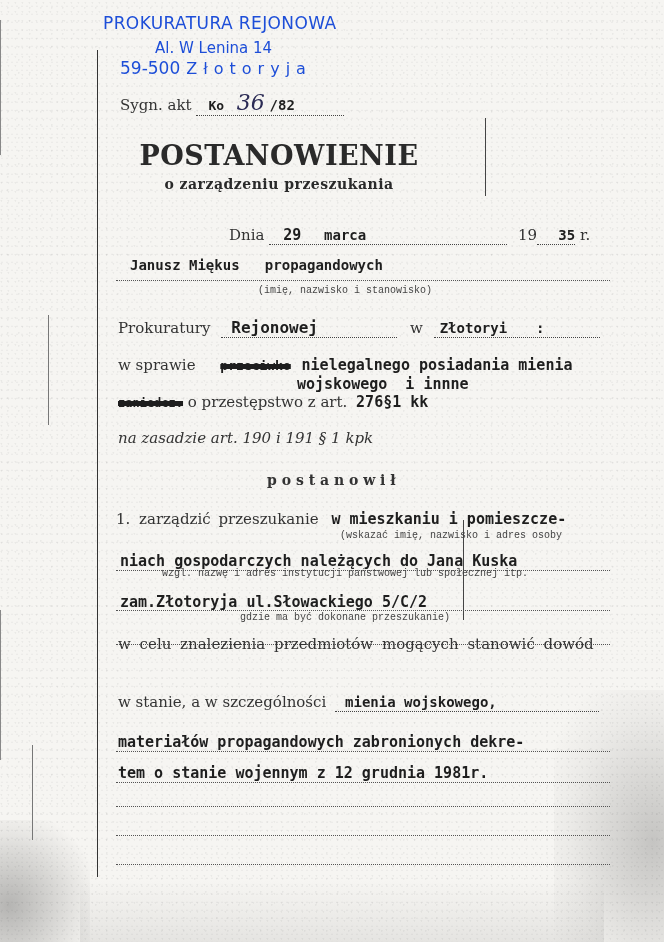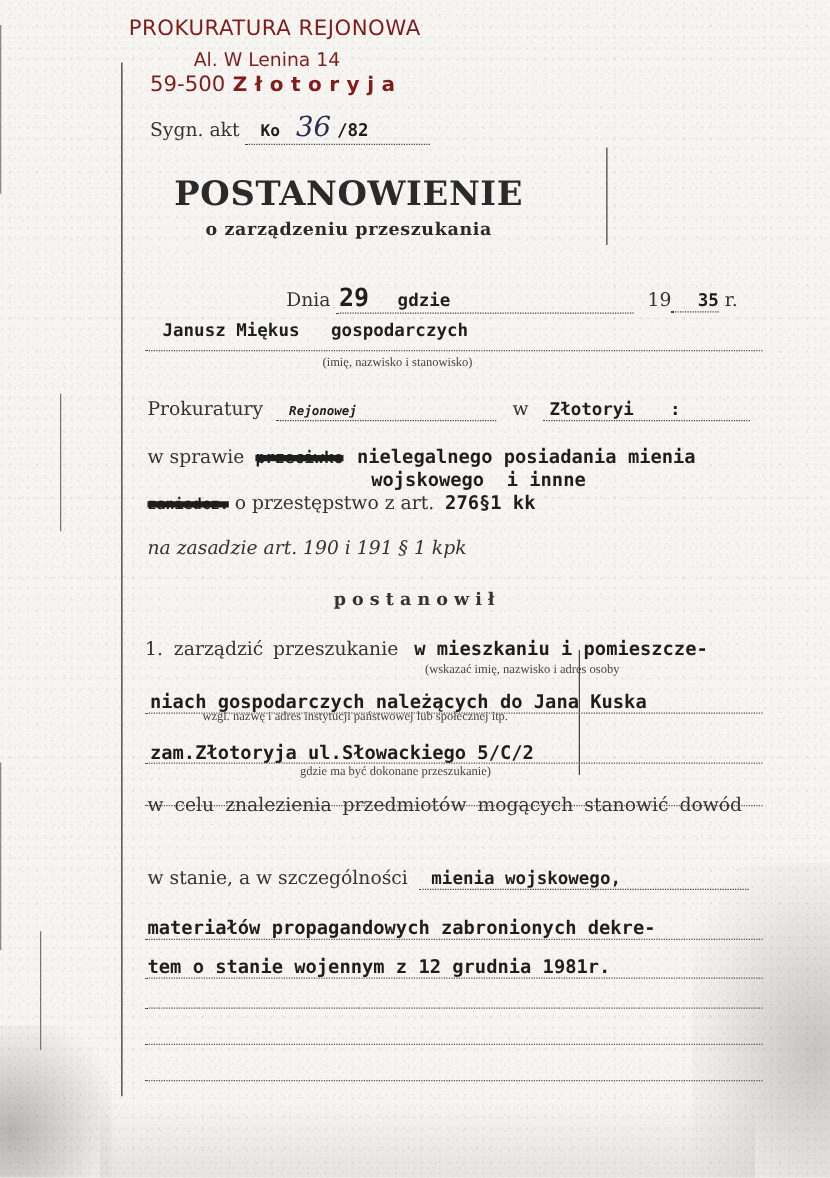"PROKURATURA REJONOWA" .stamp { color: #7f1d1d -> #1d4ed8 }
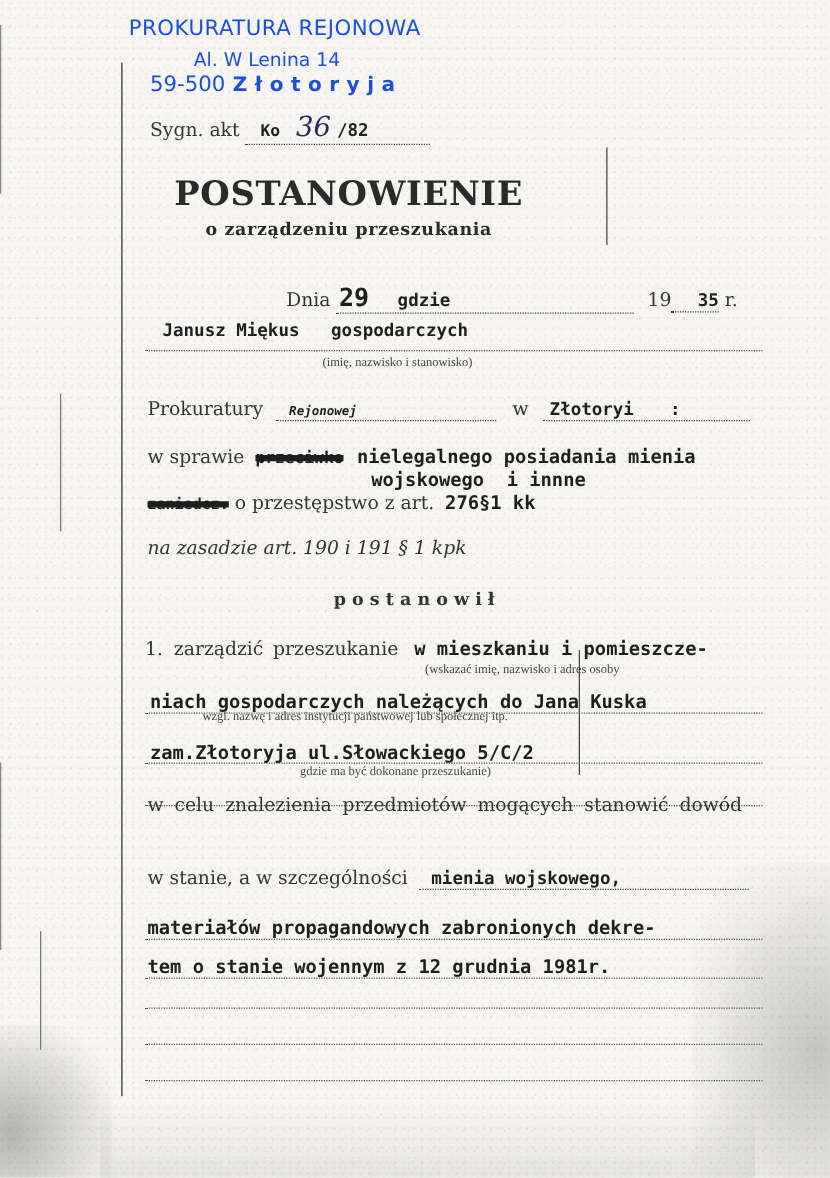"Złotoryja" .stamp-3 .city { font-weight: bold -> normal }
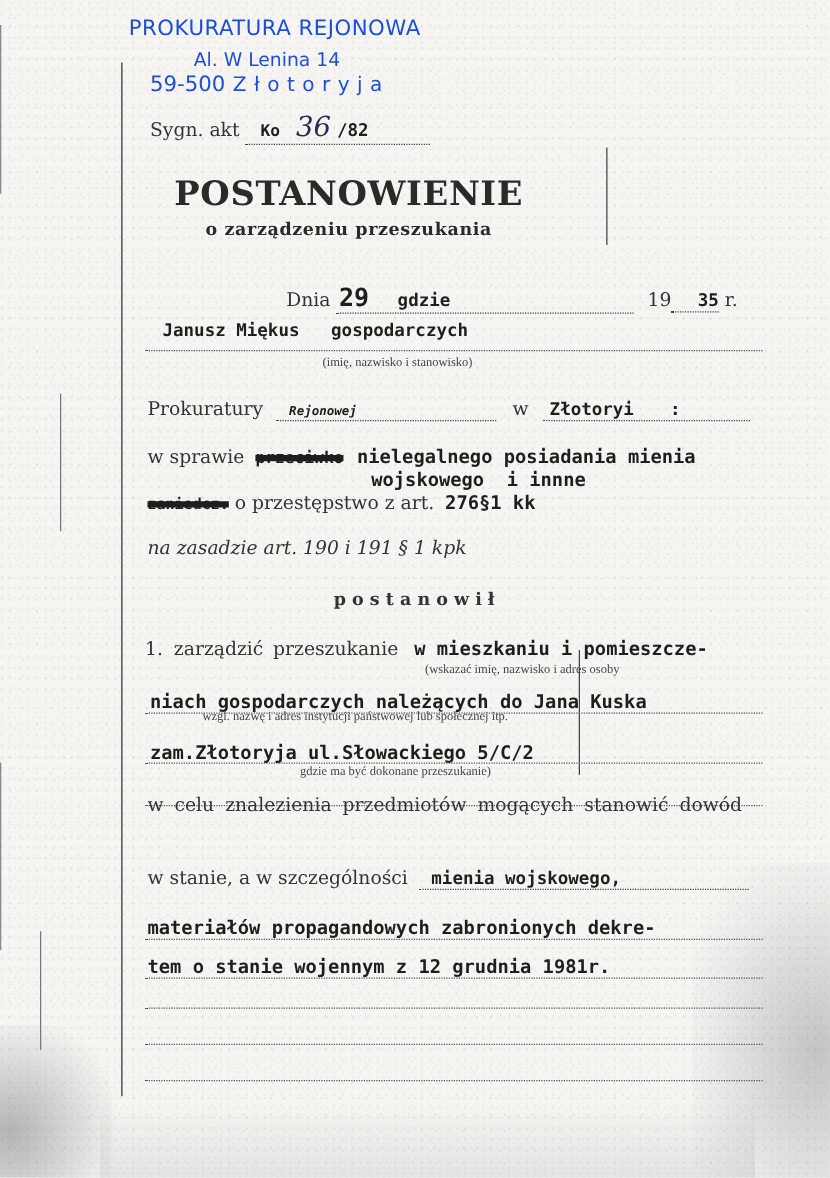"29" span.typed { font-size: 20px -> 15px; margin-left: 2px -> 14px }
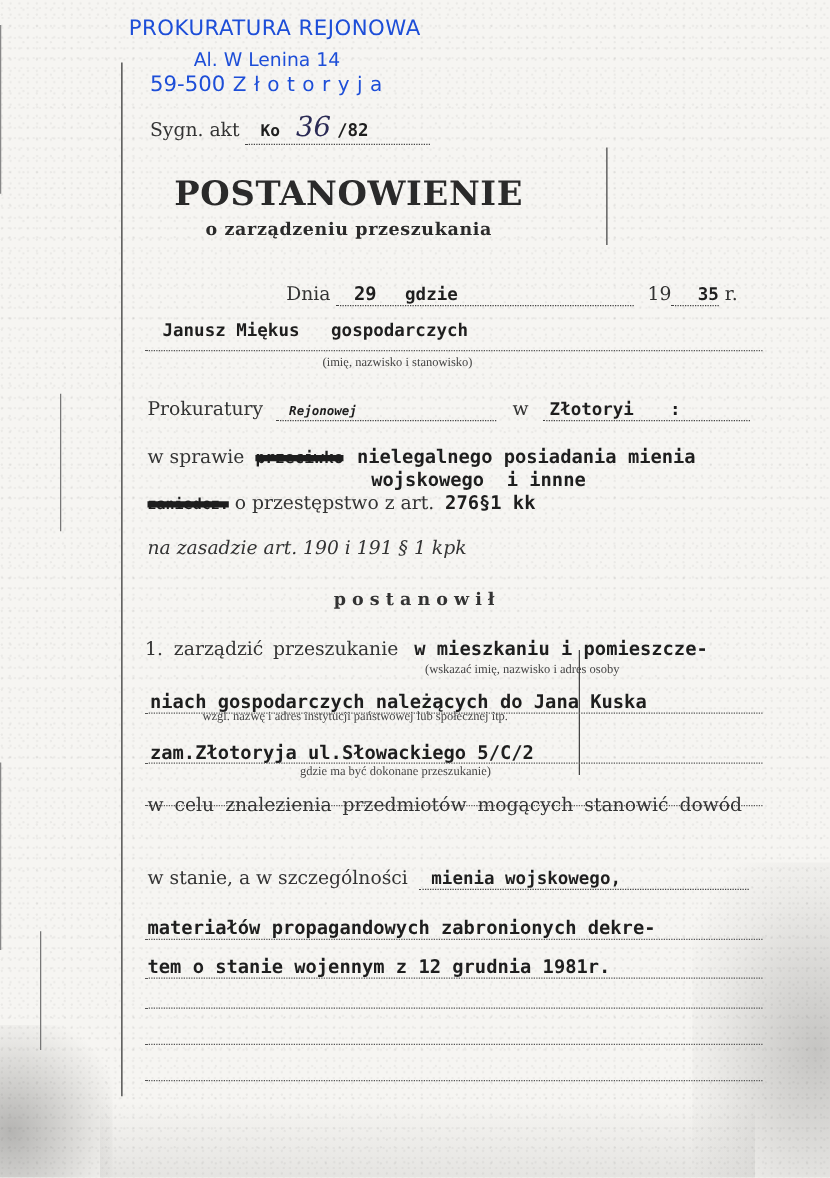"gdzie" span.typed { text: gdzie -> marca }
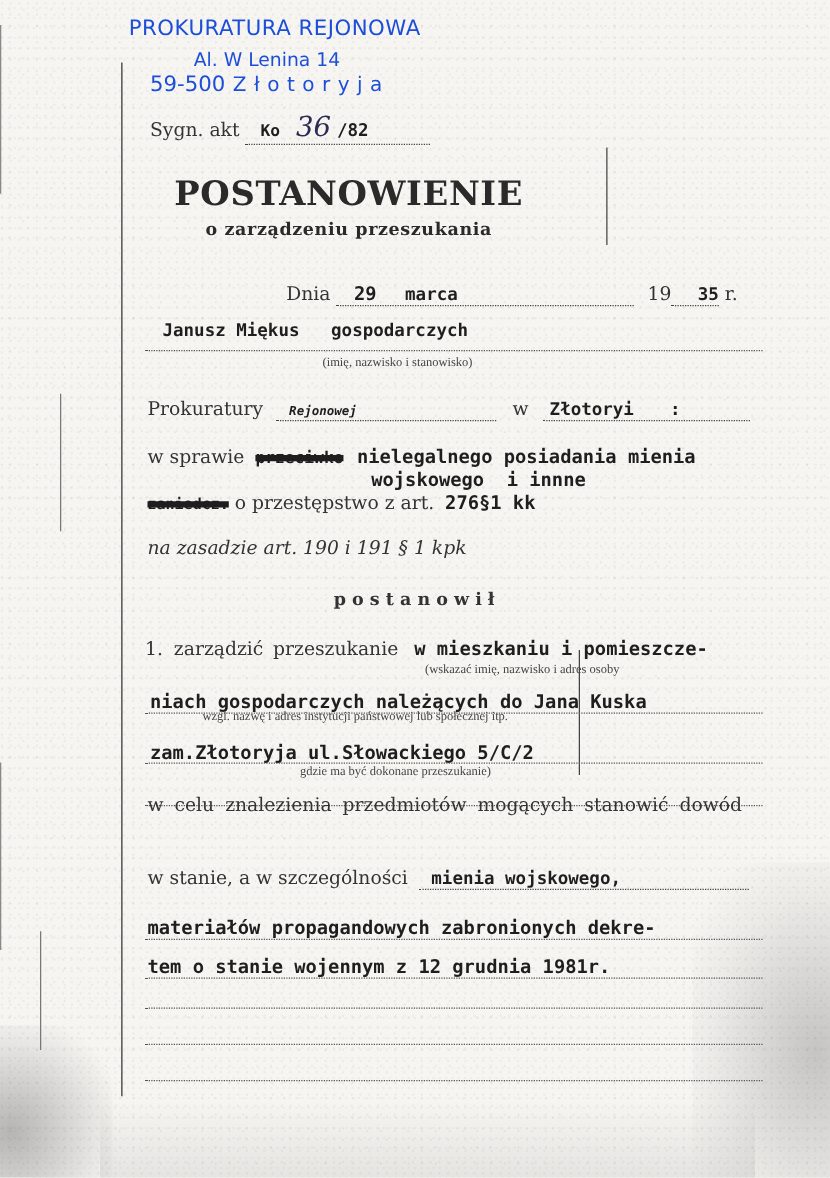"Janusz Miękus gospodarczych" div.abs { text: gospodarczych -> propagandowych }
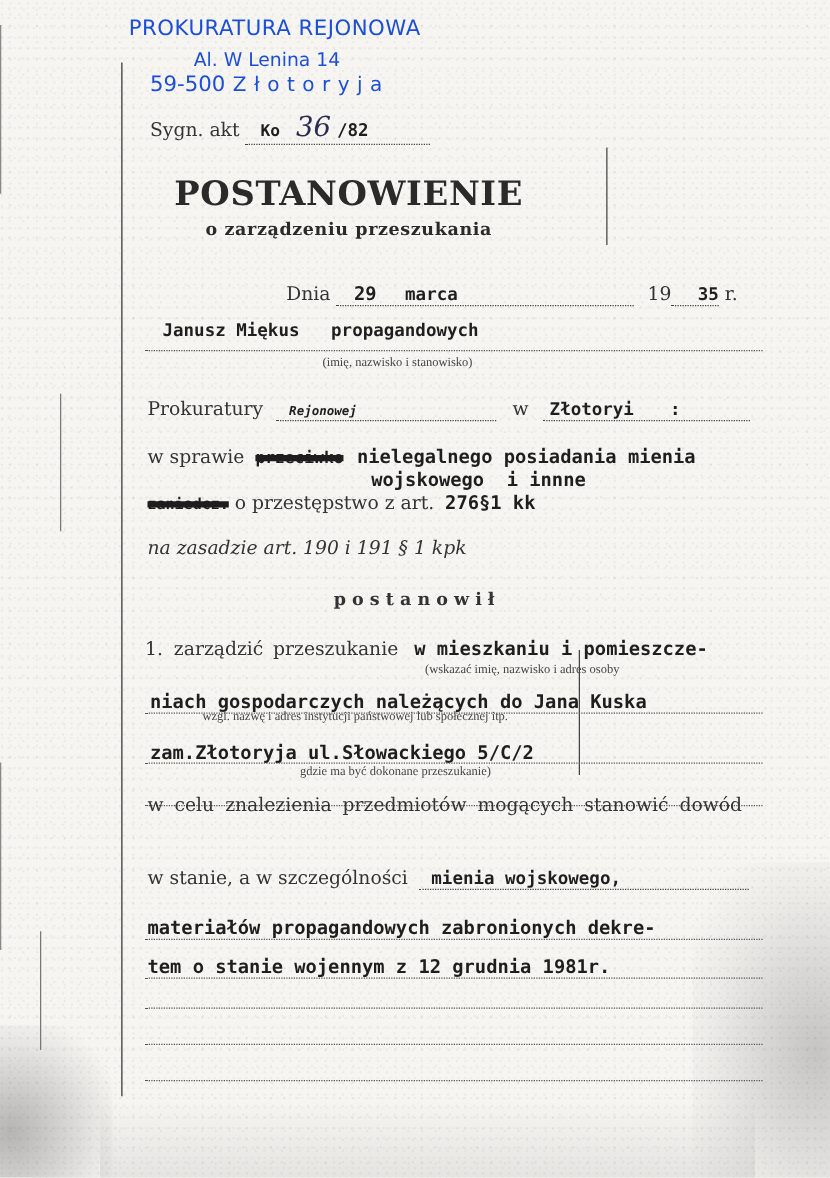"(imię, nazwisko i stanowisko)" .small { font-family: Liberation Serif, serif -> Liberation Mono, monospace }
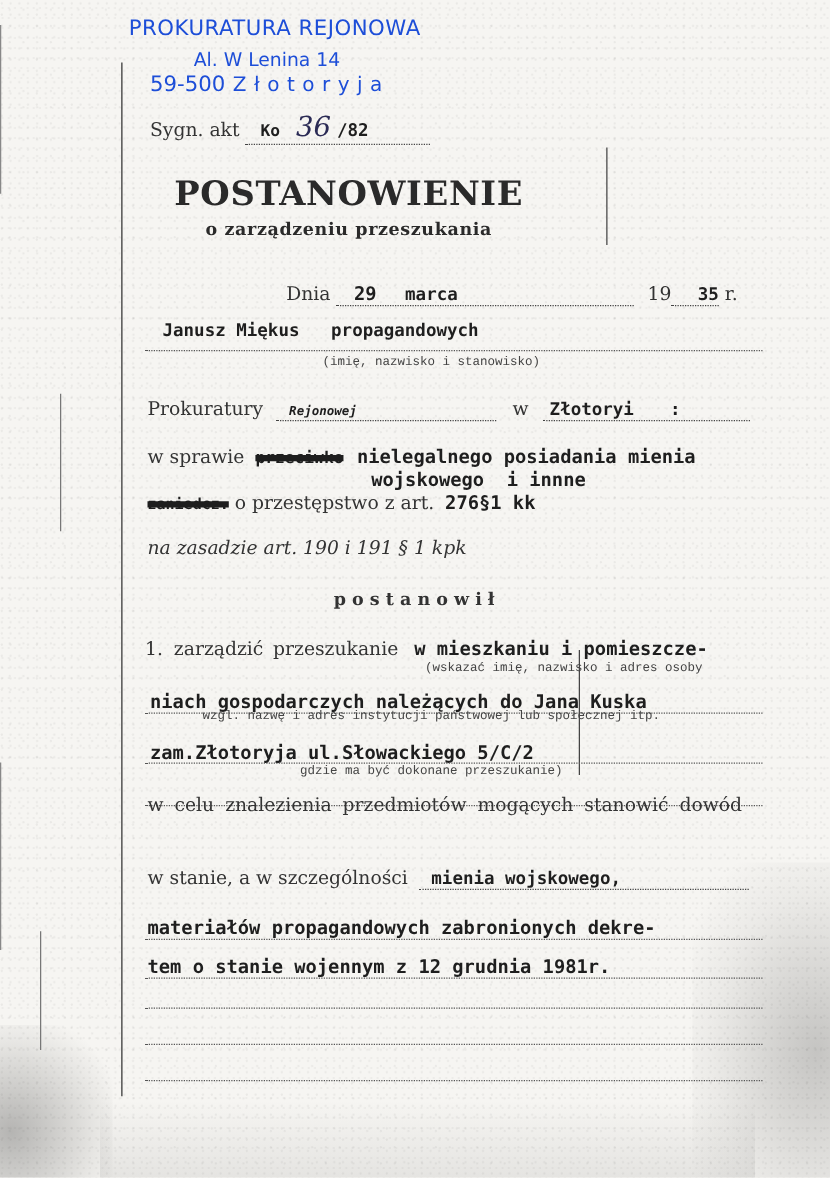"Rejonowej" span.typed { font-size: 10px -> 16px; font-style: italic -> none }
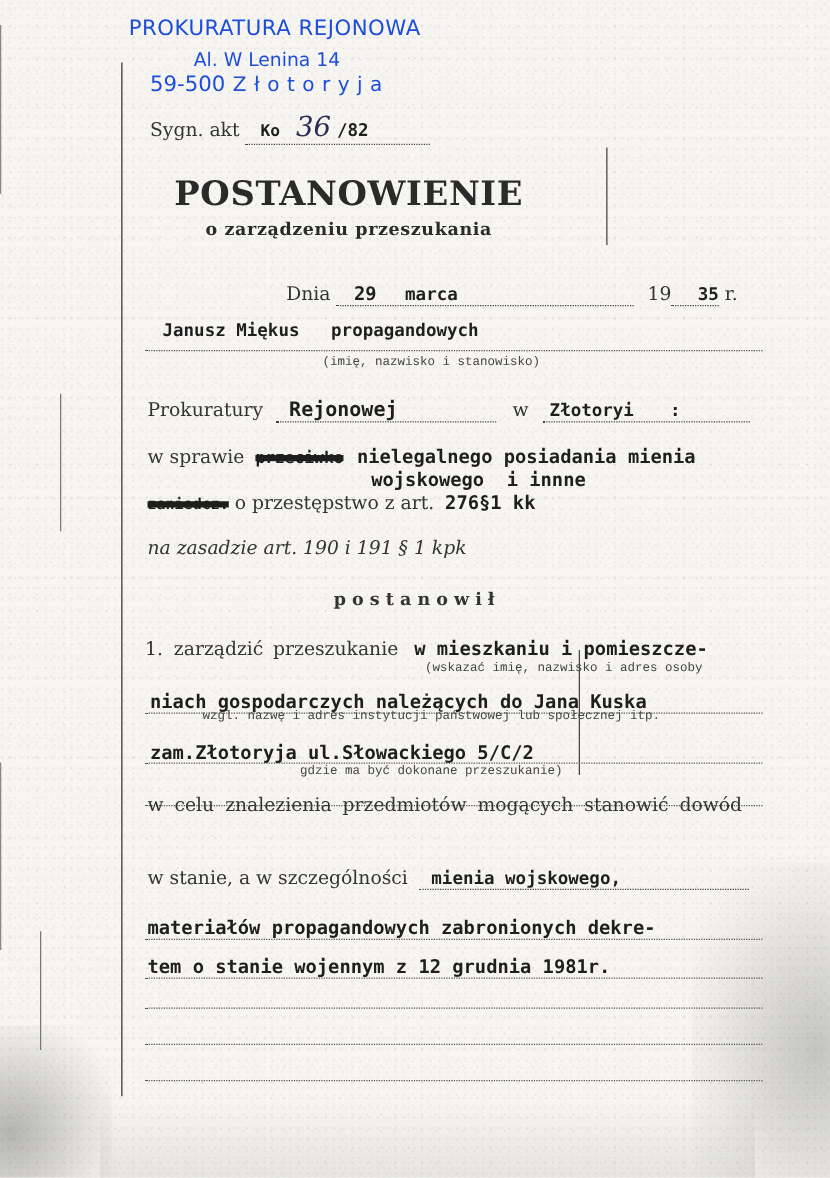"przeciwko" span.typed { margin-left: 4px -> 20px }
